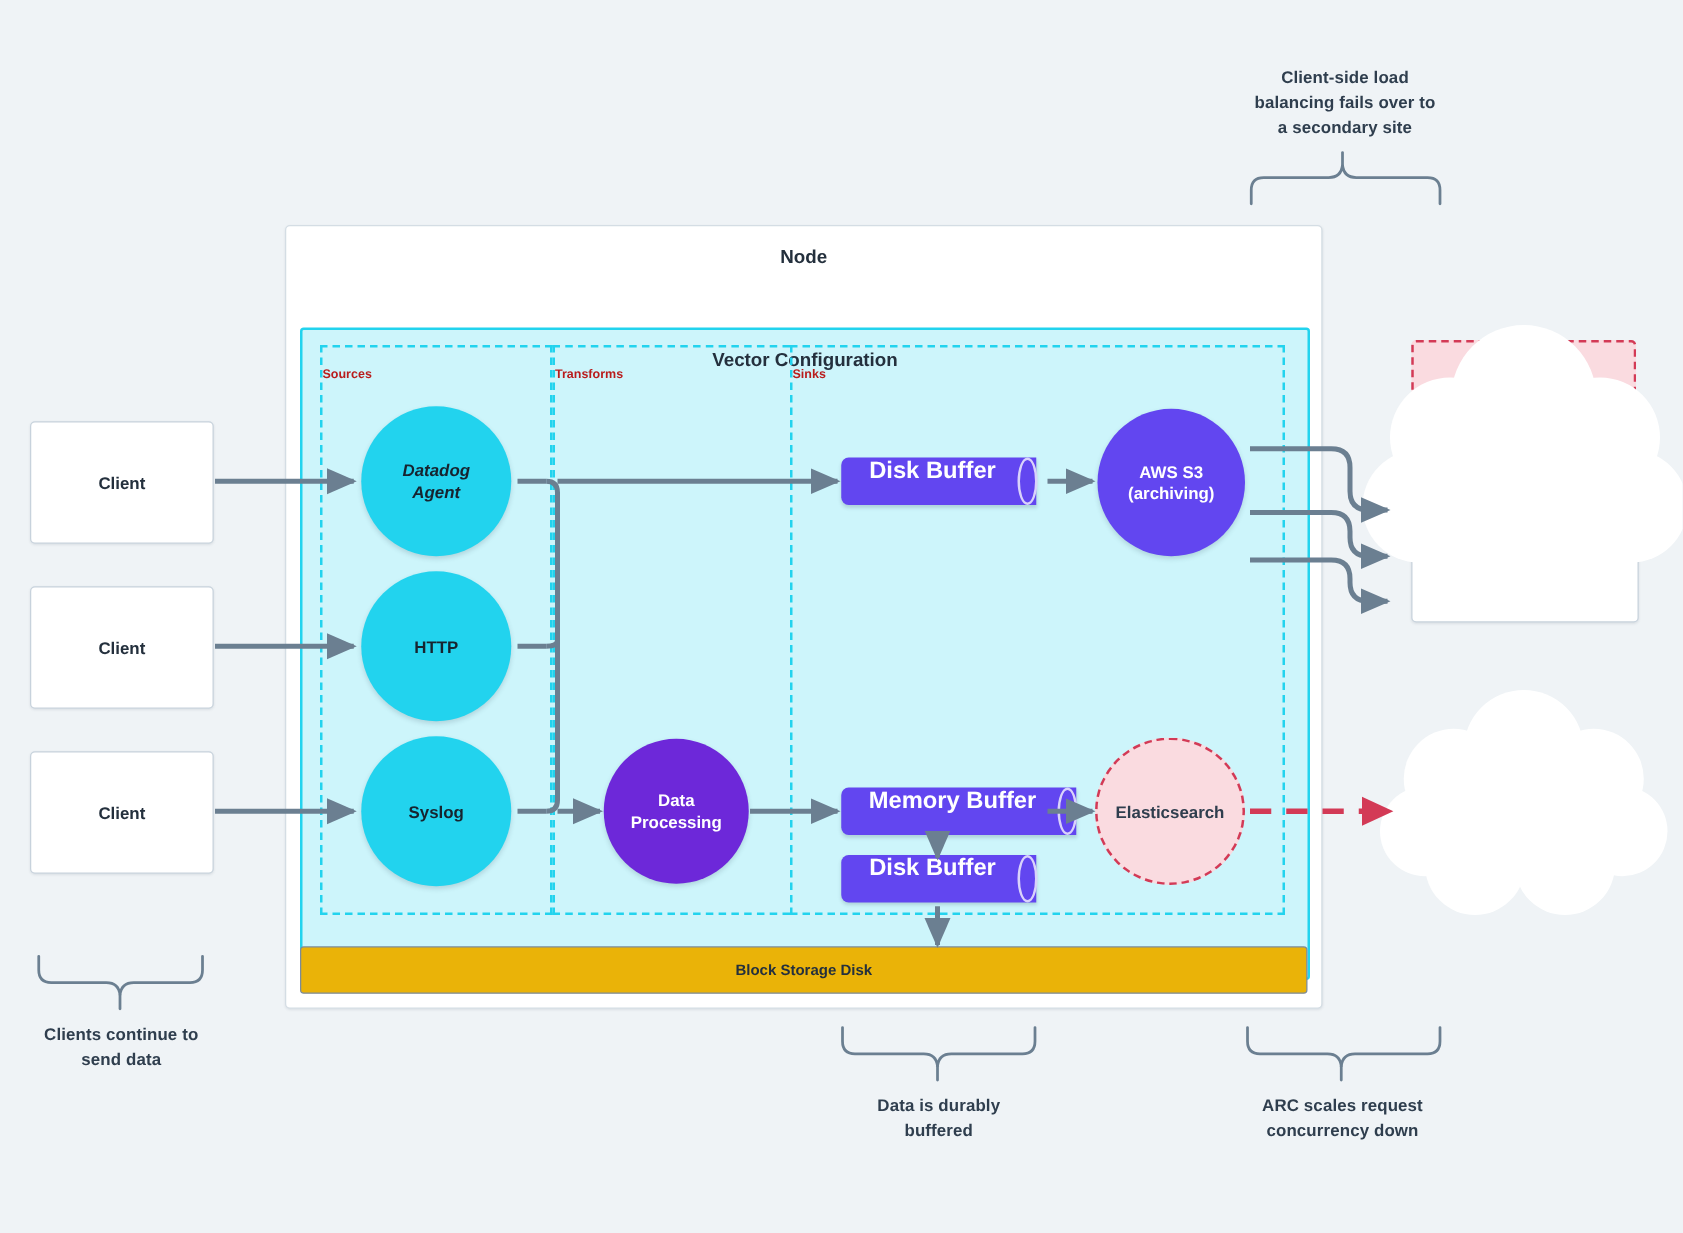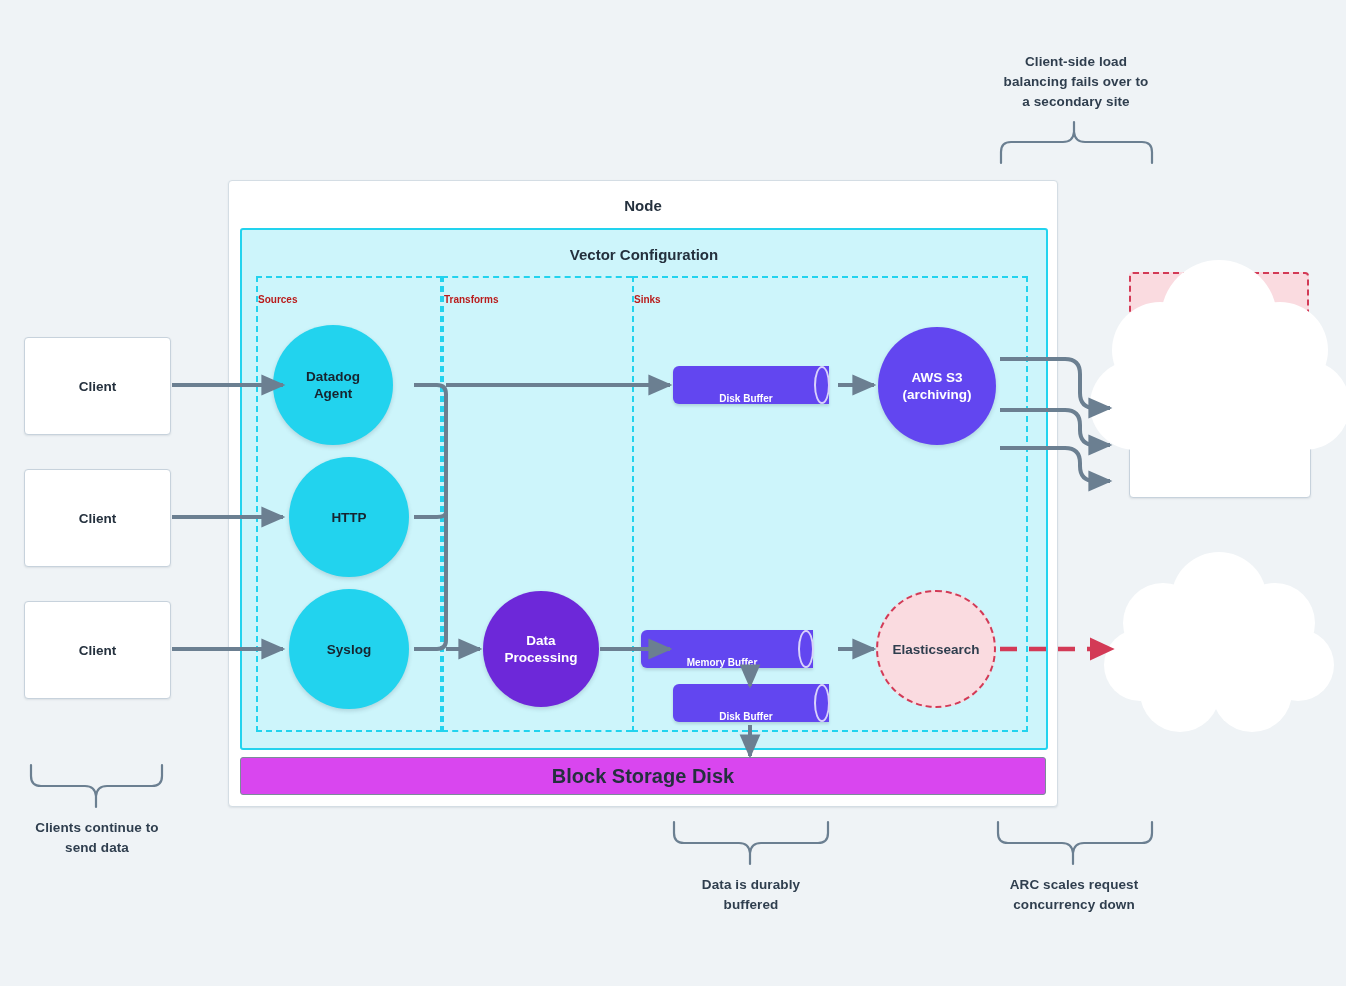"Vector Configuration" .vector-panel { margin-top: none -> 34px }
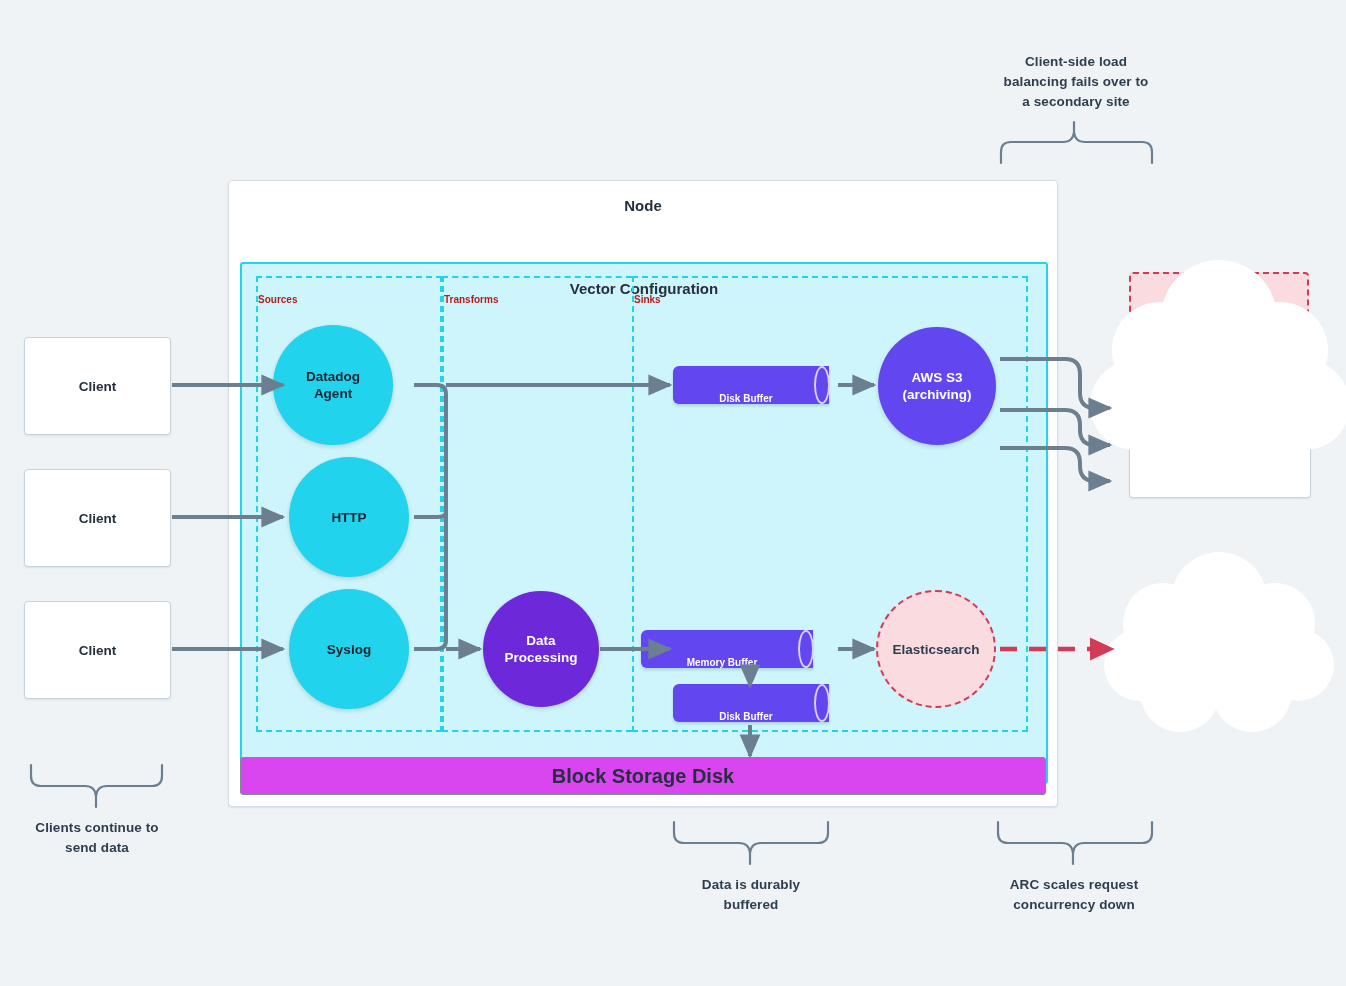"Datadog" div.circle { font-style: none -> italic; left: 273px -> 289px }
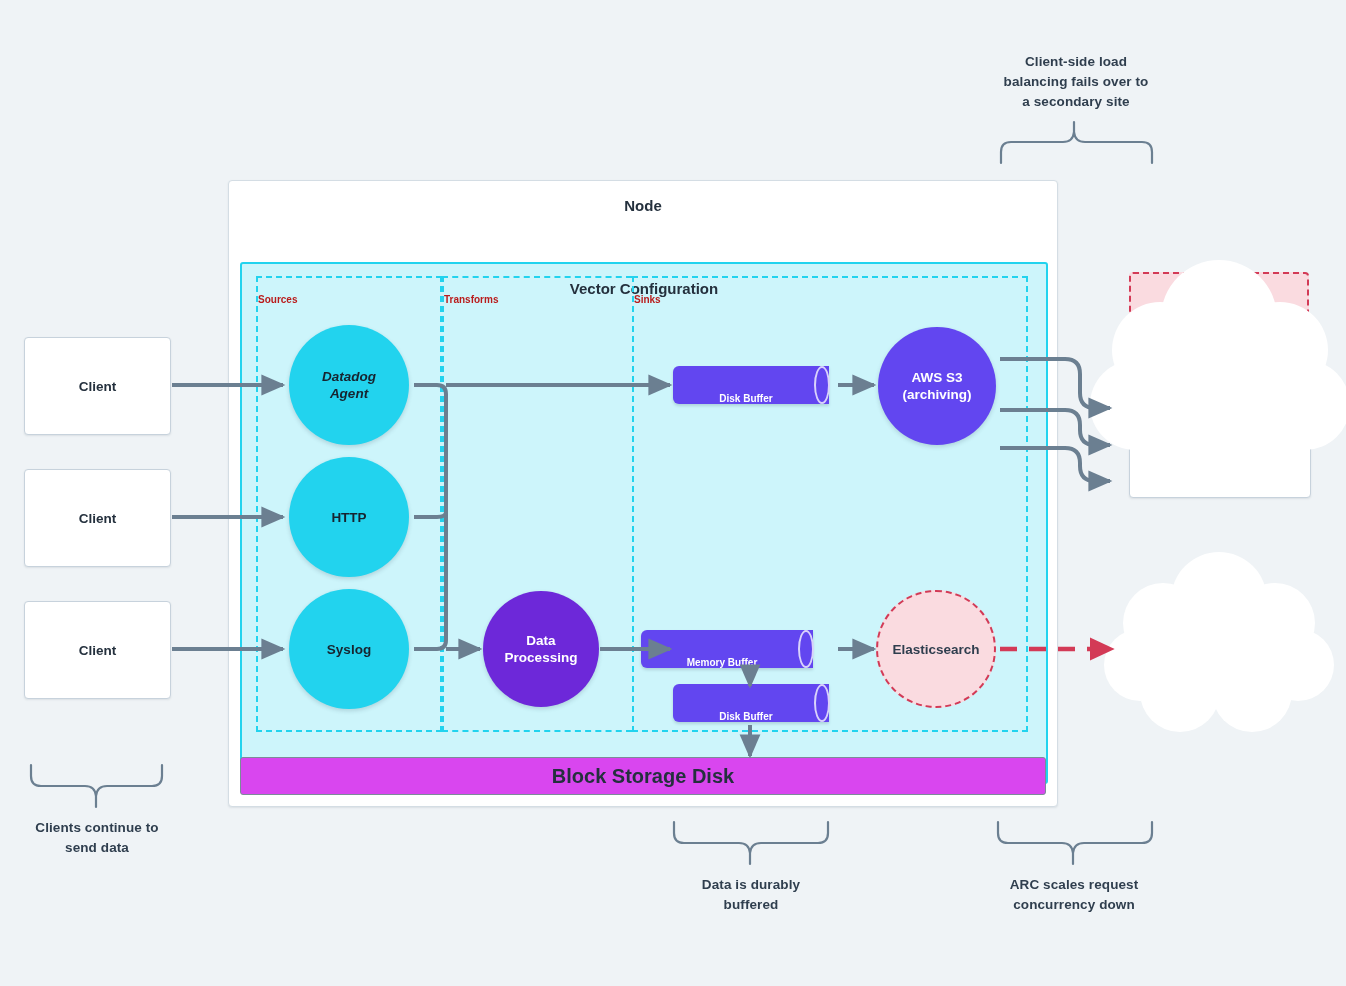"Disk Buffer" .cyl { align-items: flex-end -> flex-start; font-size: 10px -> 19px }
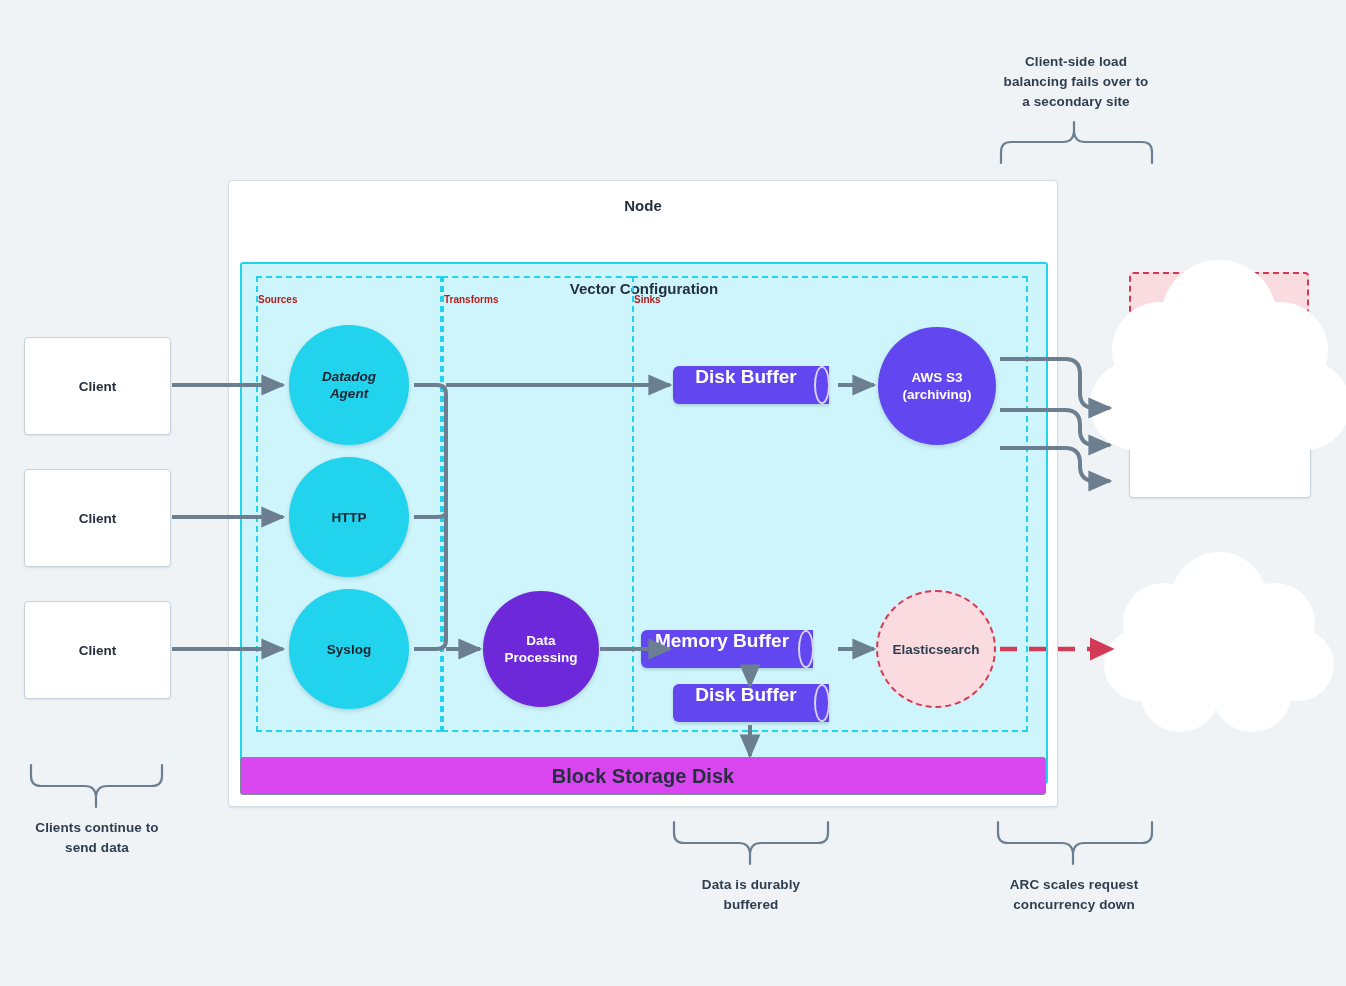"Memory Buffer" div.cyl { left: 641px -> 673px; width: 172px -> 188px }
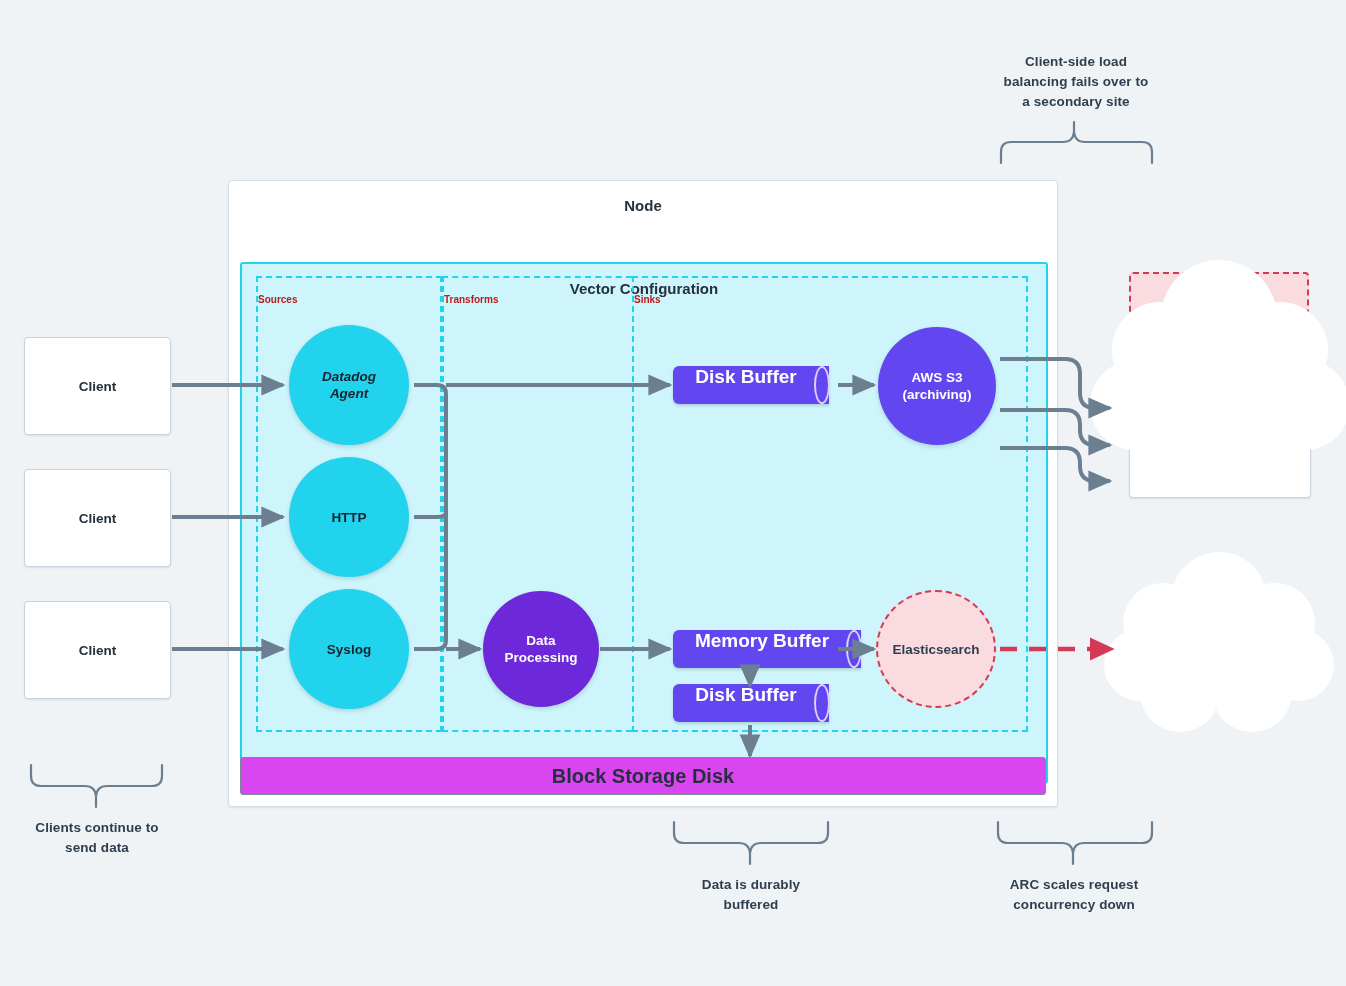"Block Storage Disk" .block-storage { background: #d946ef -> #eab308; font-size: 20px -> 12px }
